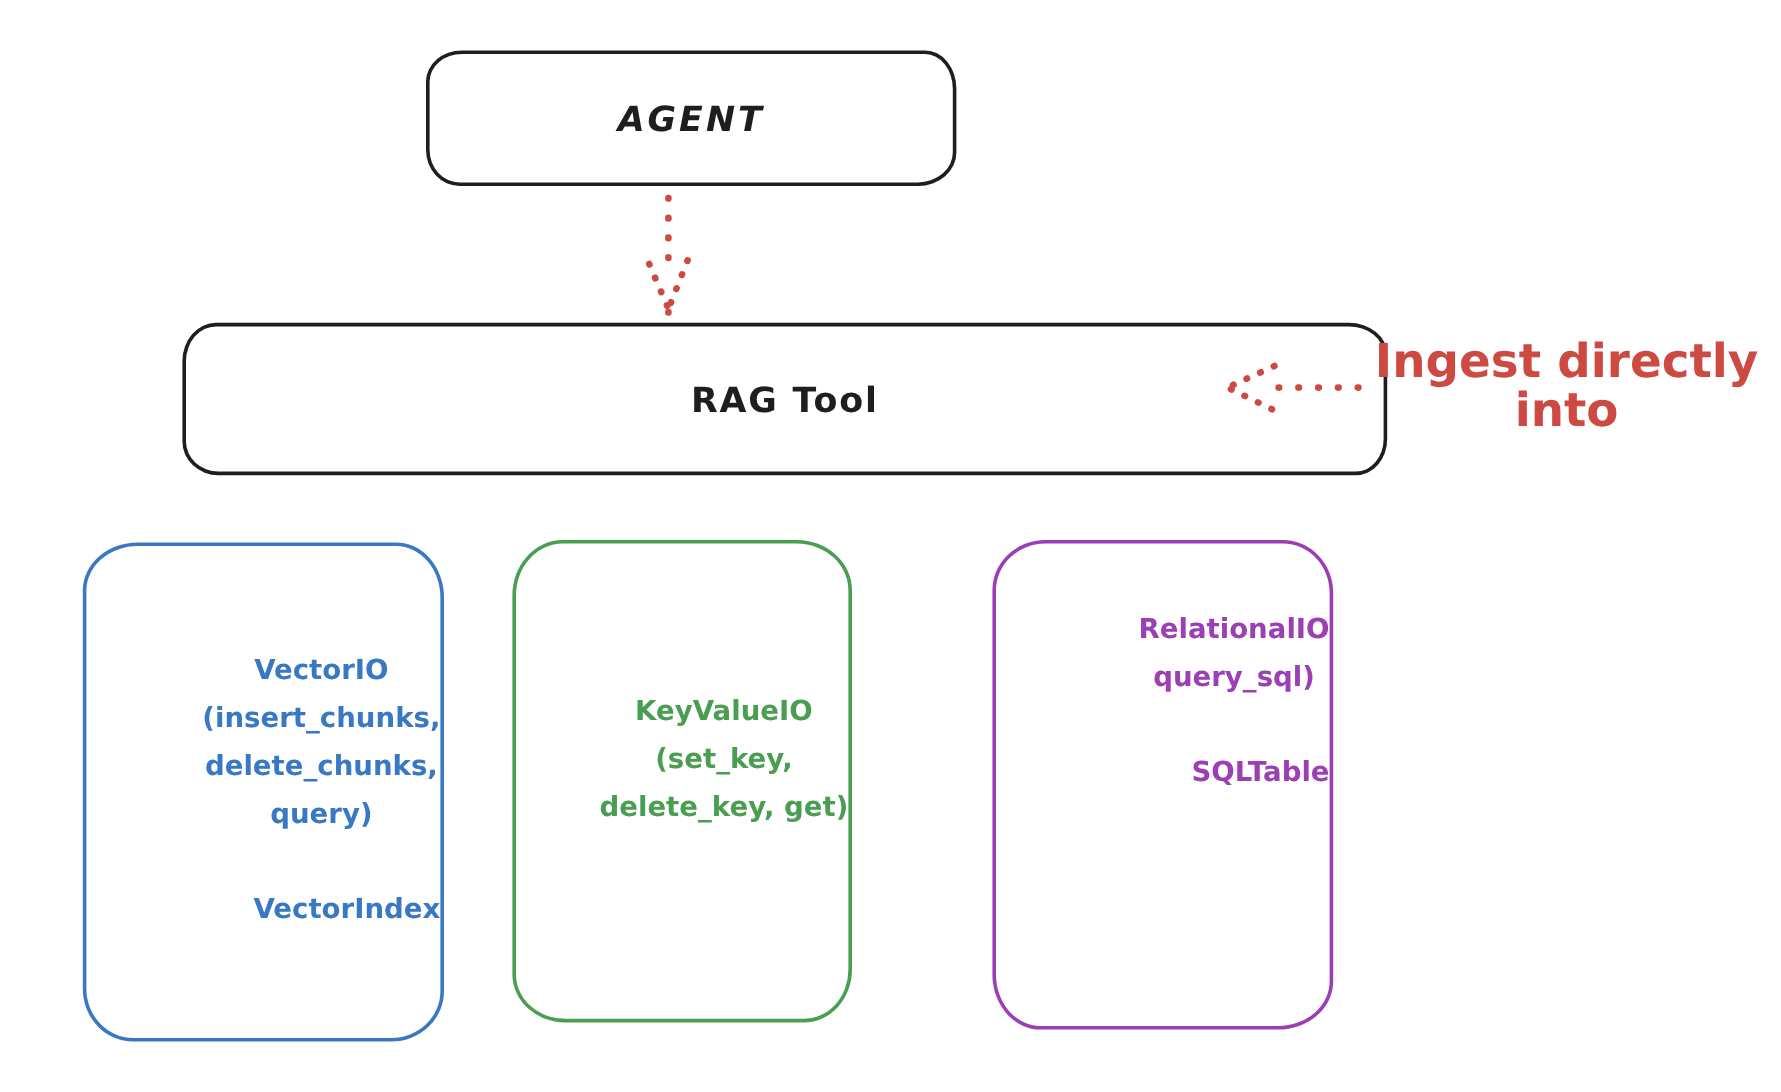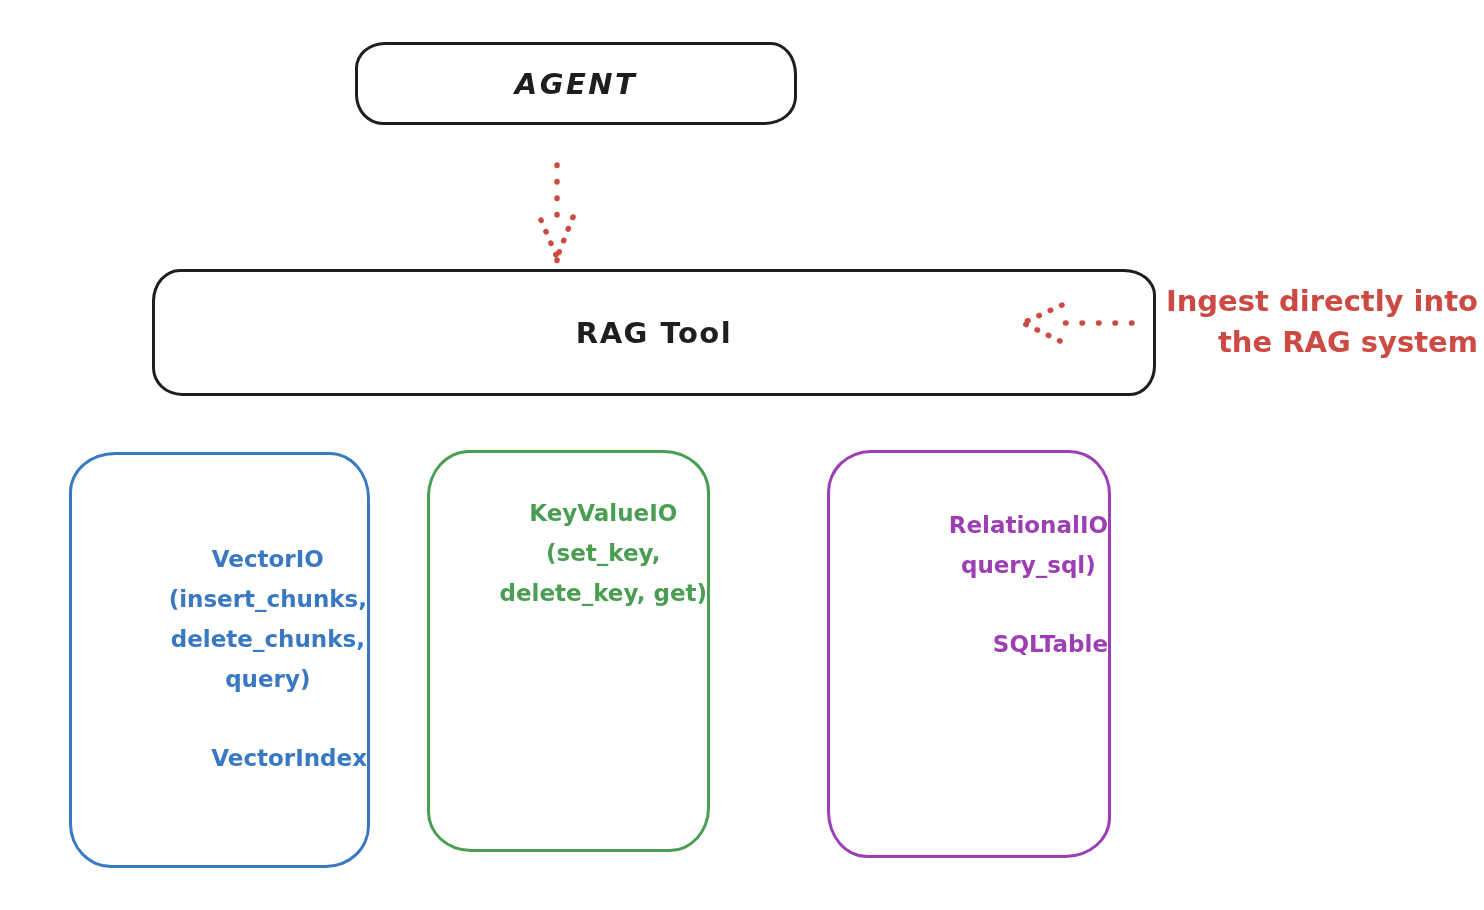"AGENT" .node-agent { height: 83px -> 113px }
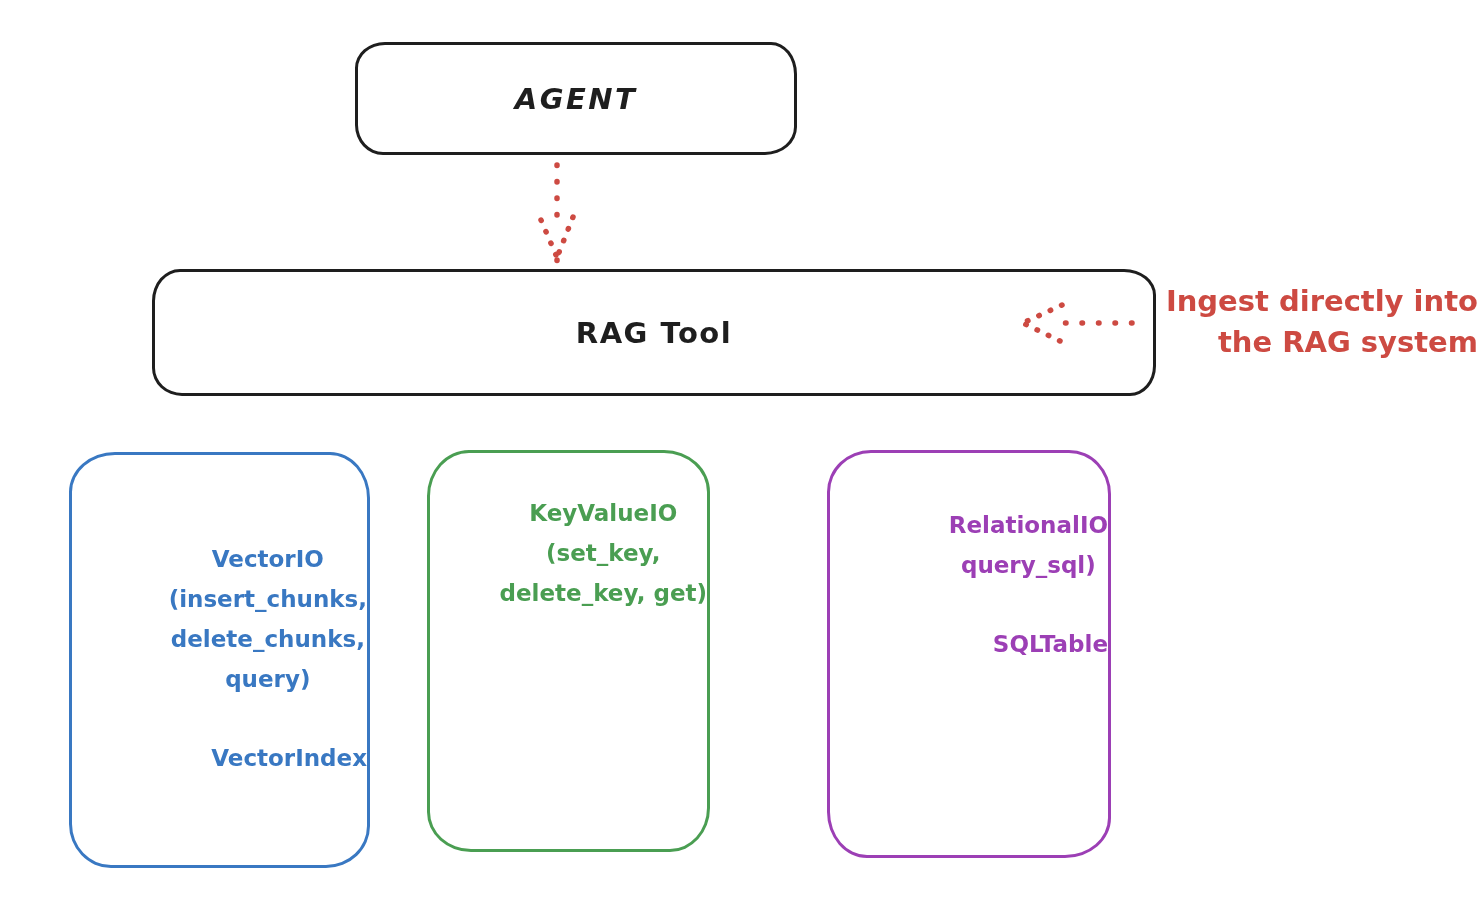"Ingest directly into" .caption { font-size: 29px -> 39px; text-align: right -> center }
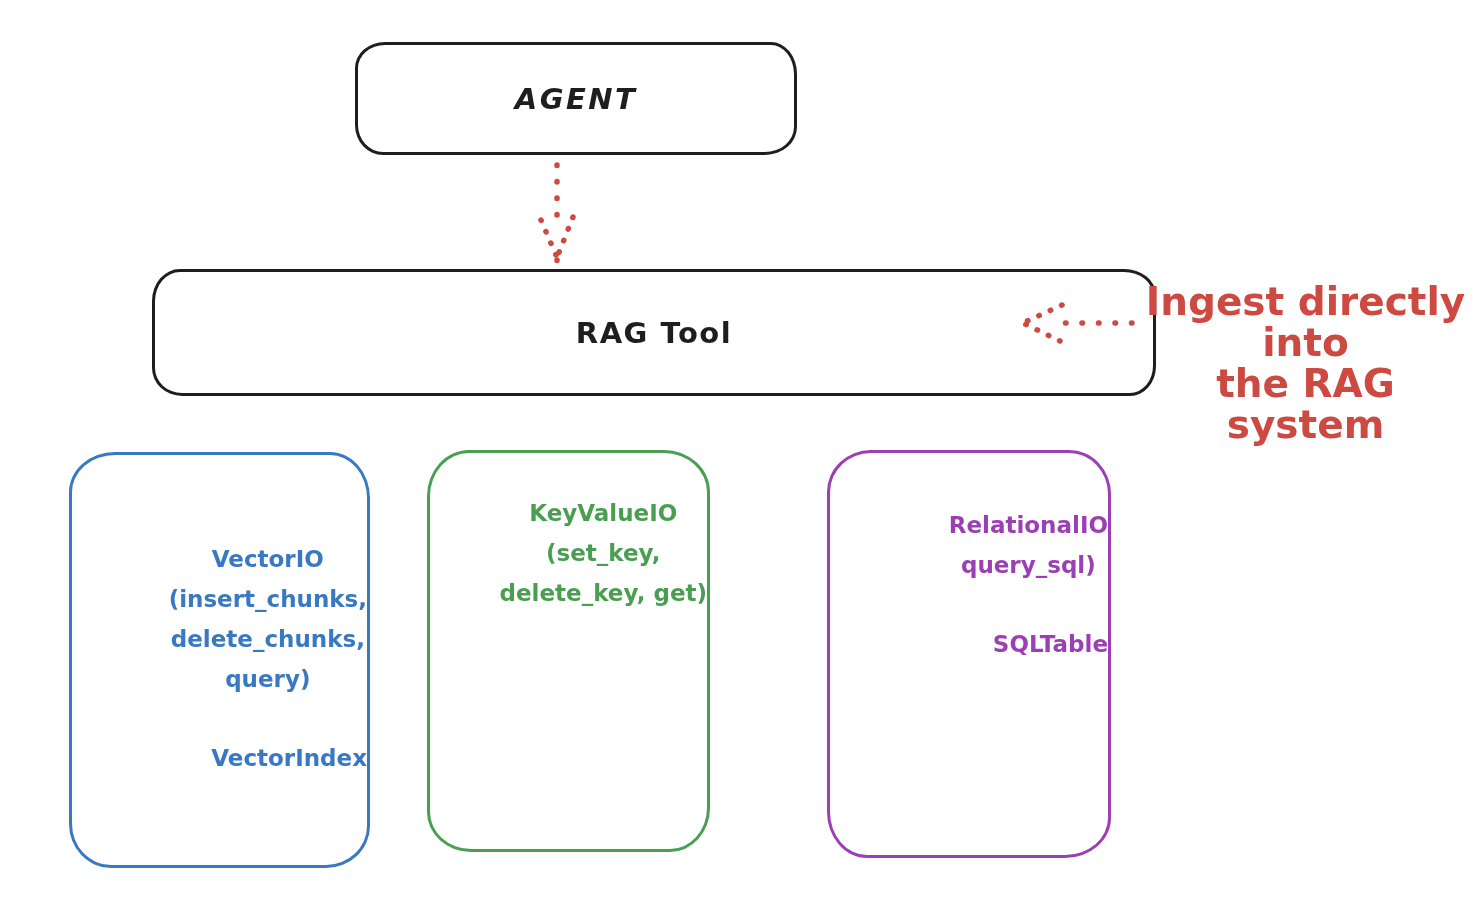"the RAG system" div { html: <div>the RAG system</div> -> none }
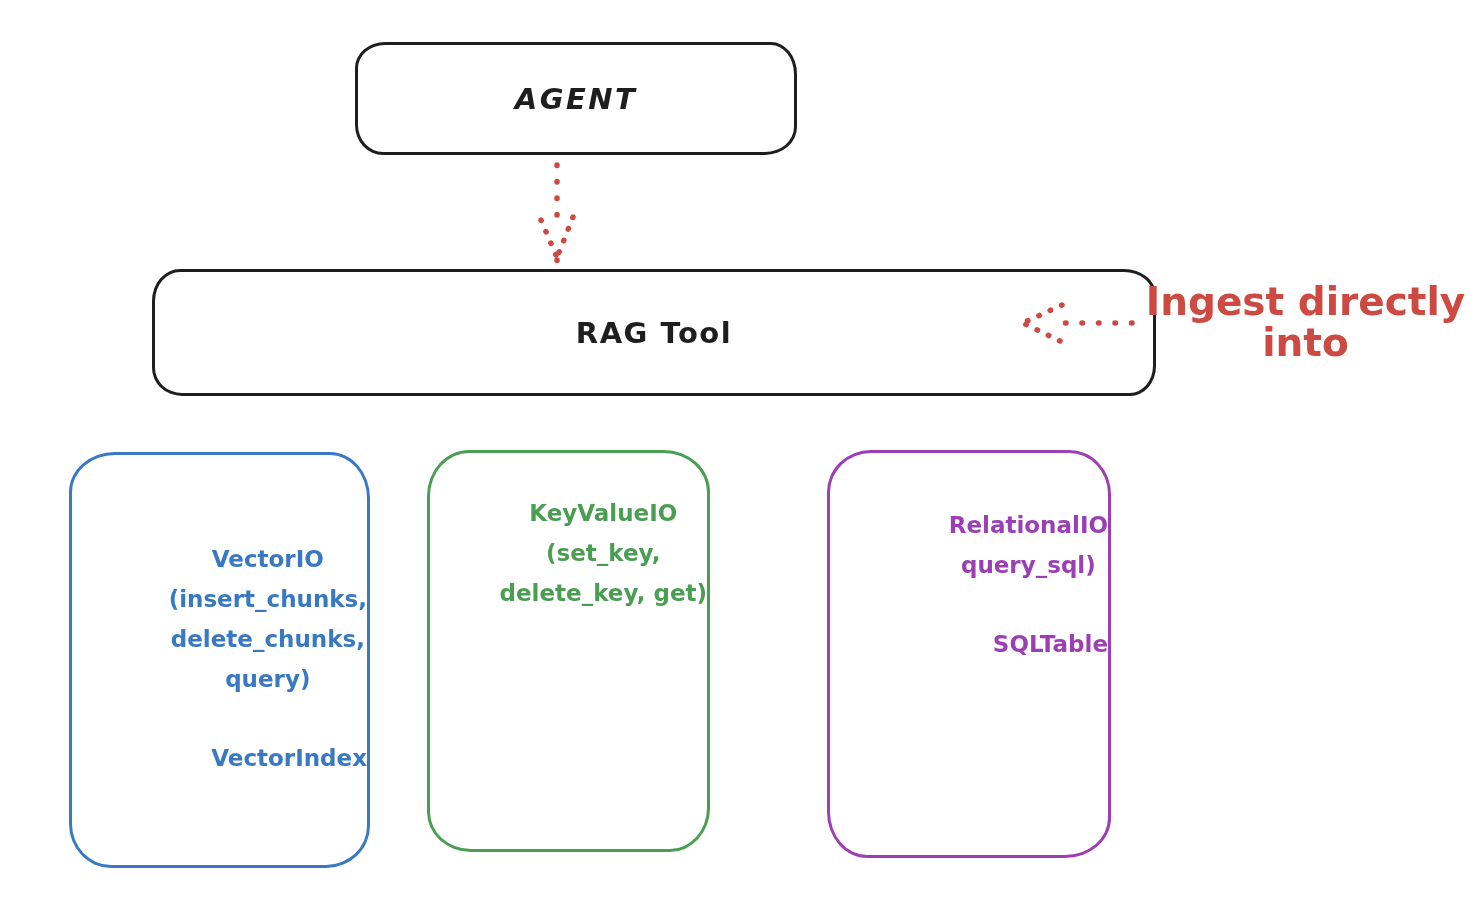"KeyValueIO" .io-keyvalue { padding-top: 40px -> 120px }
